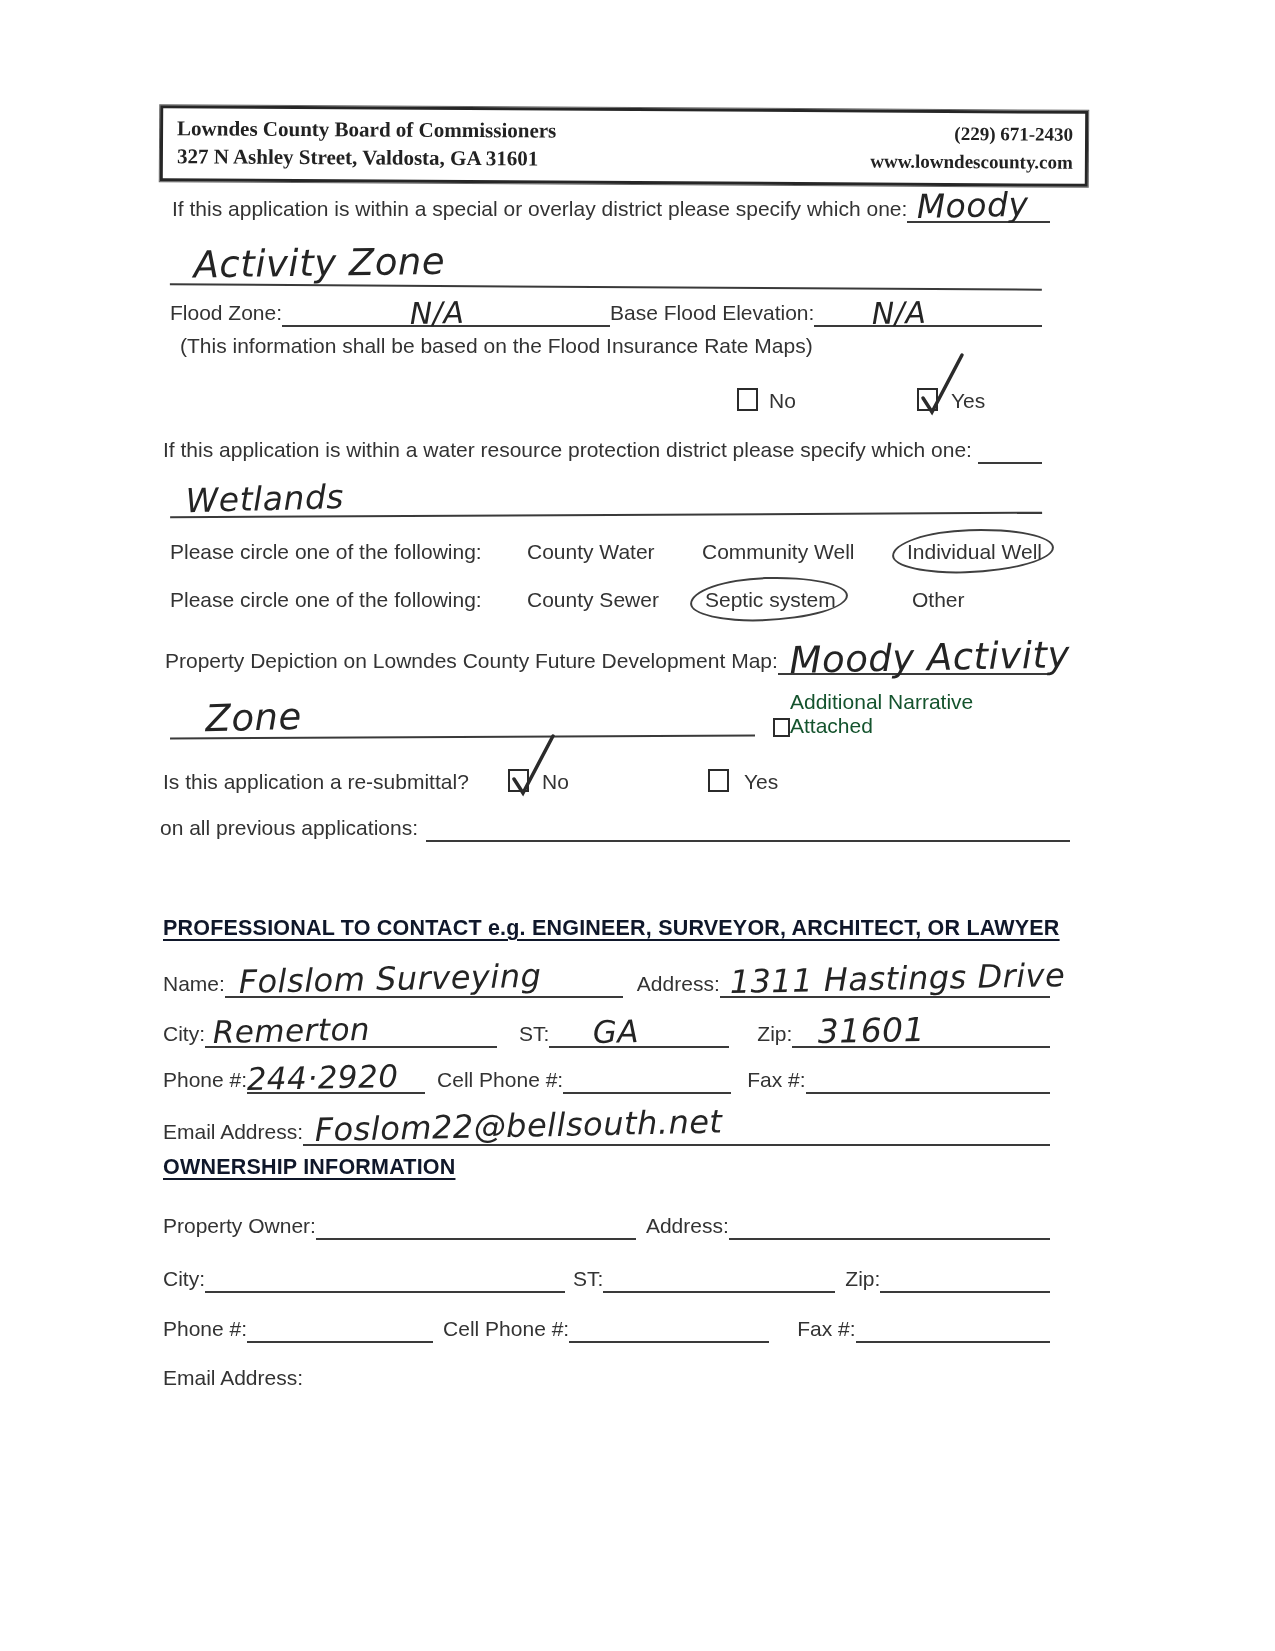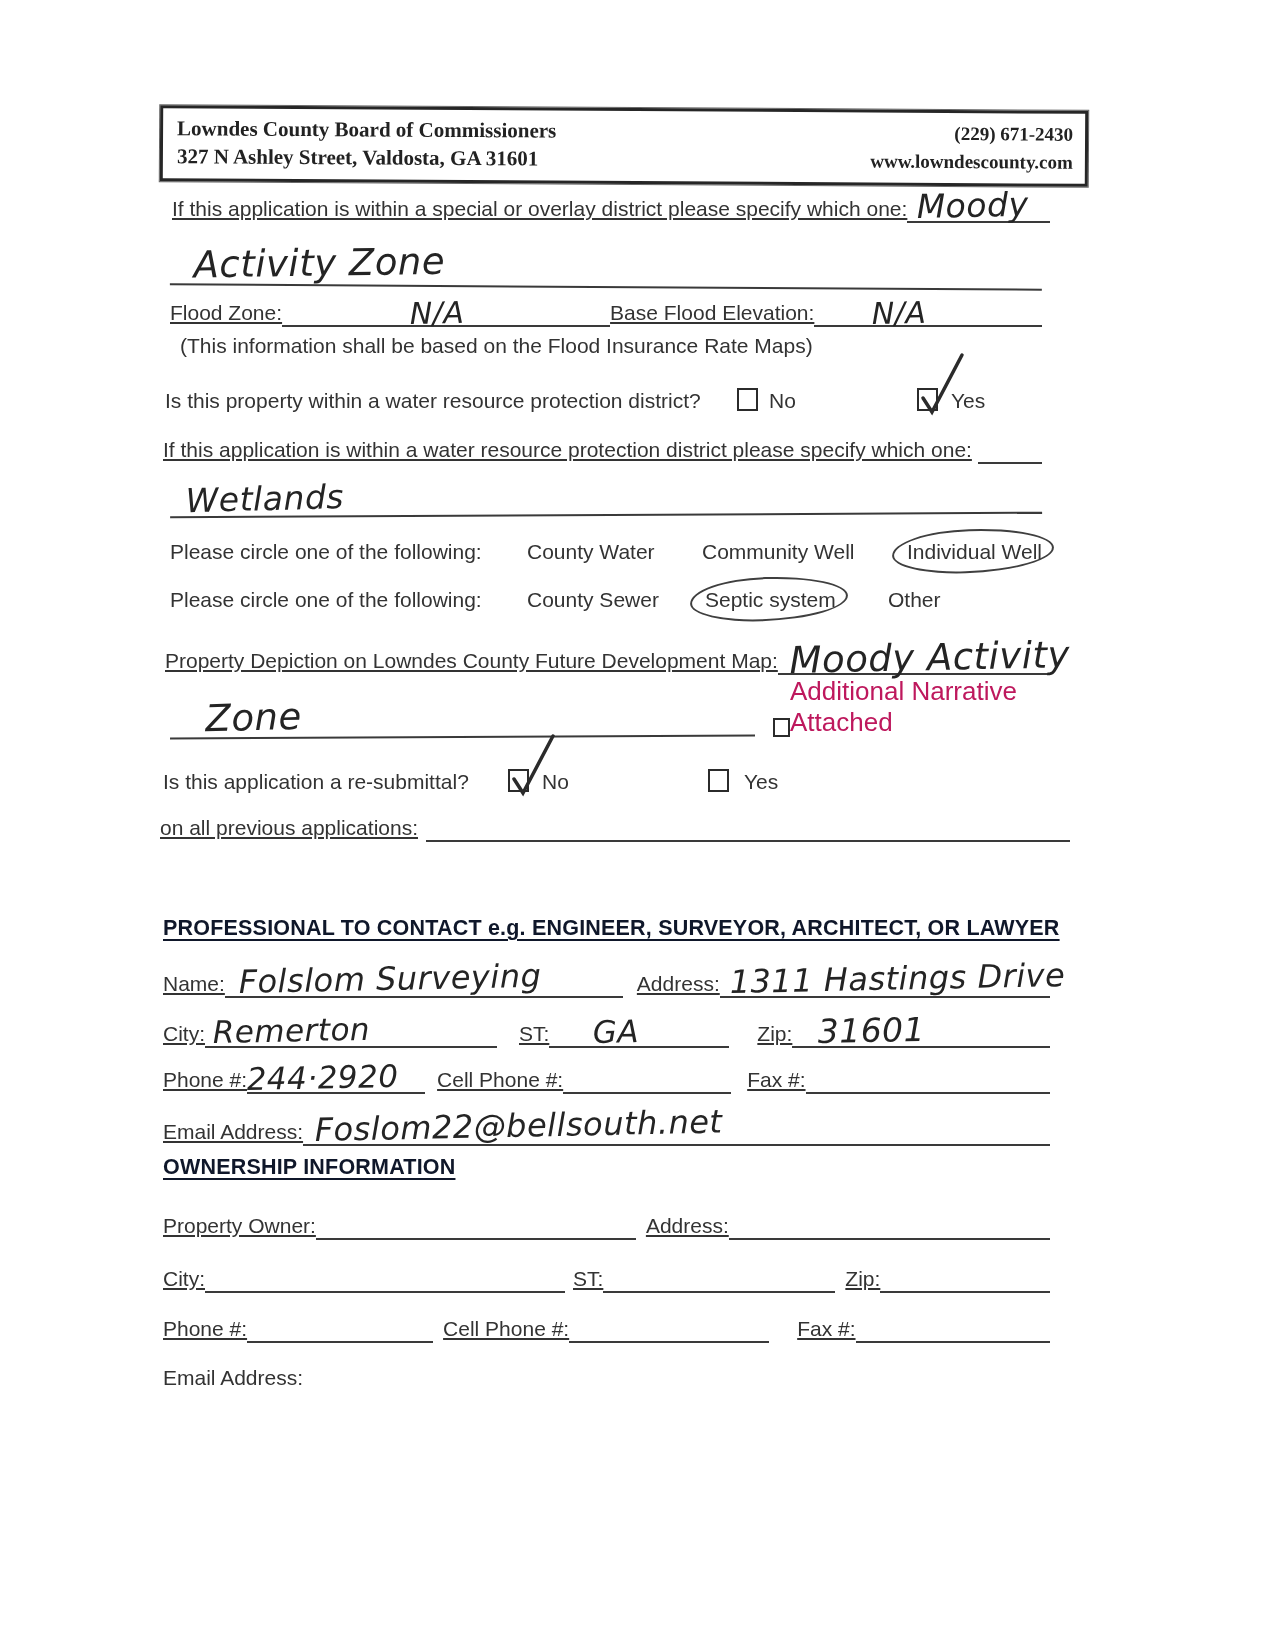"If this application is within" .lbl { text-decoration: underline -> none }
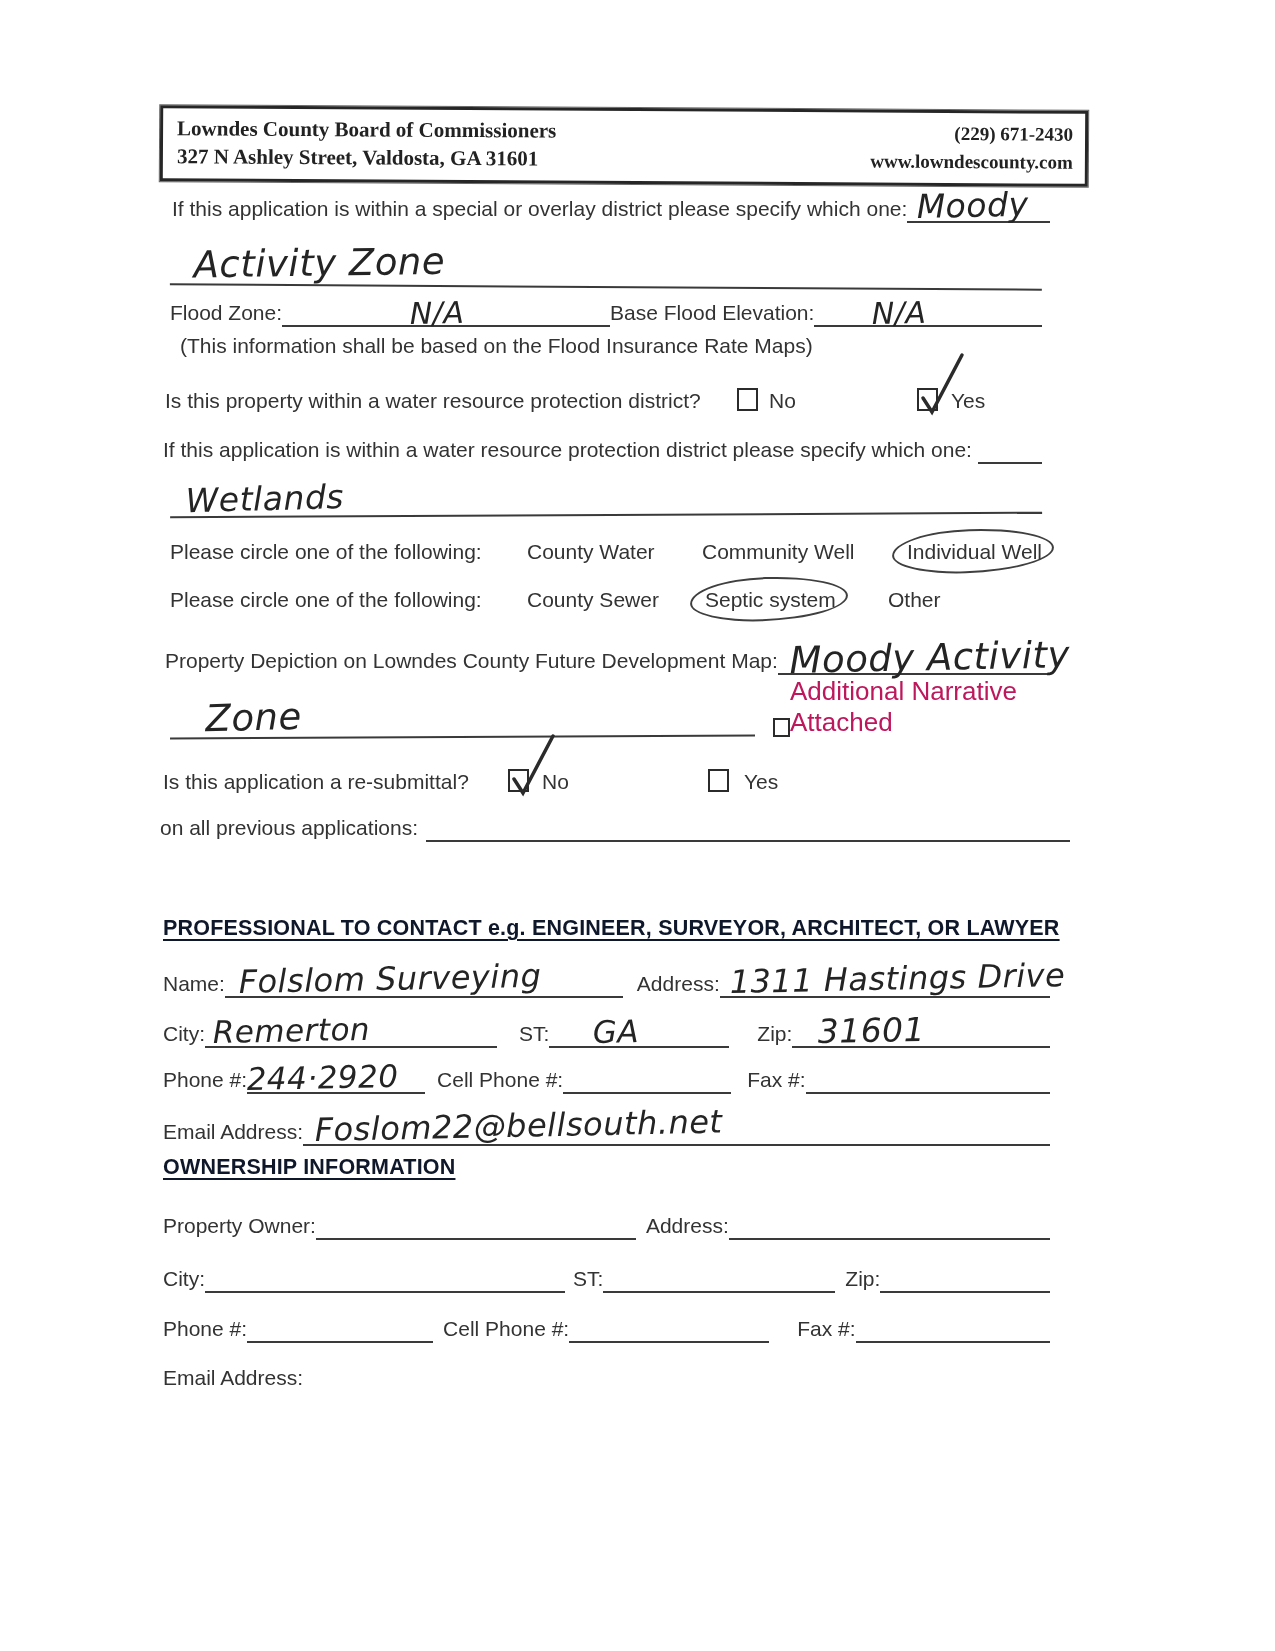"Is this property within a" span.opt { html: <span>Is this property within a water resource protection district?</span> -> none }
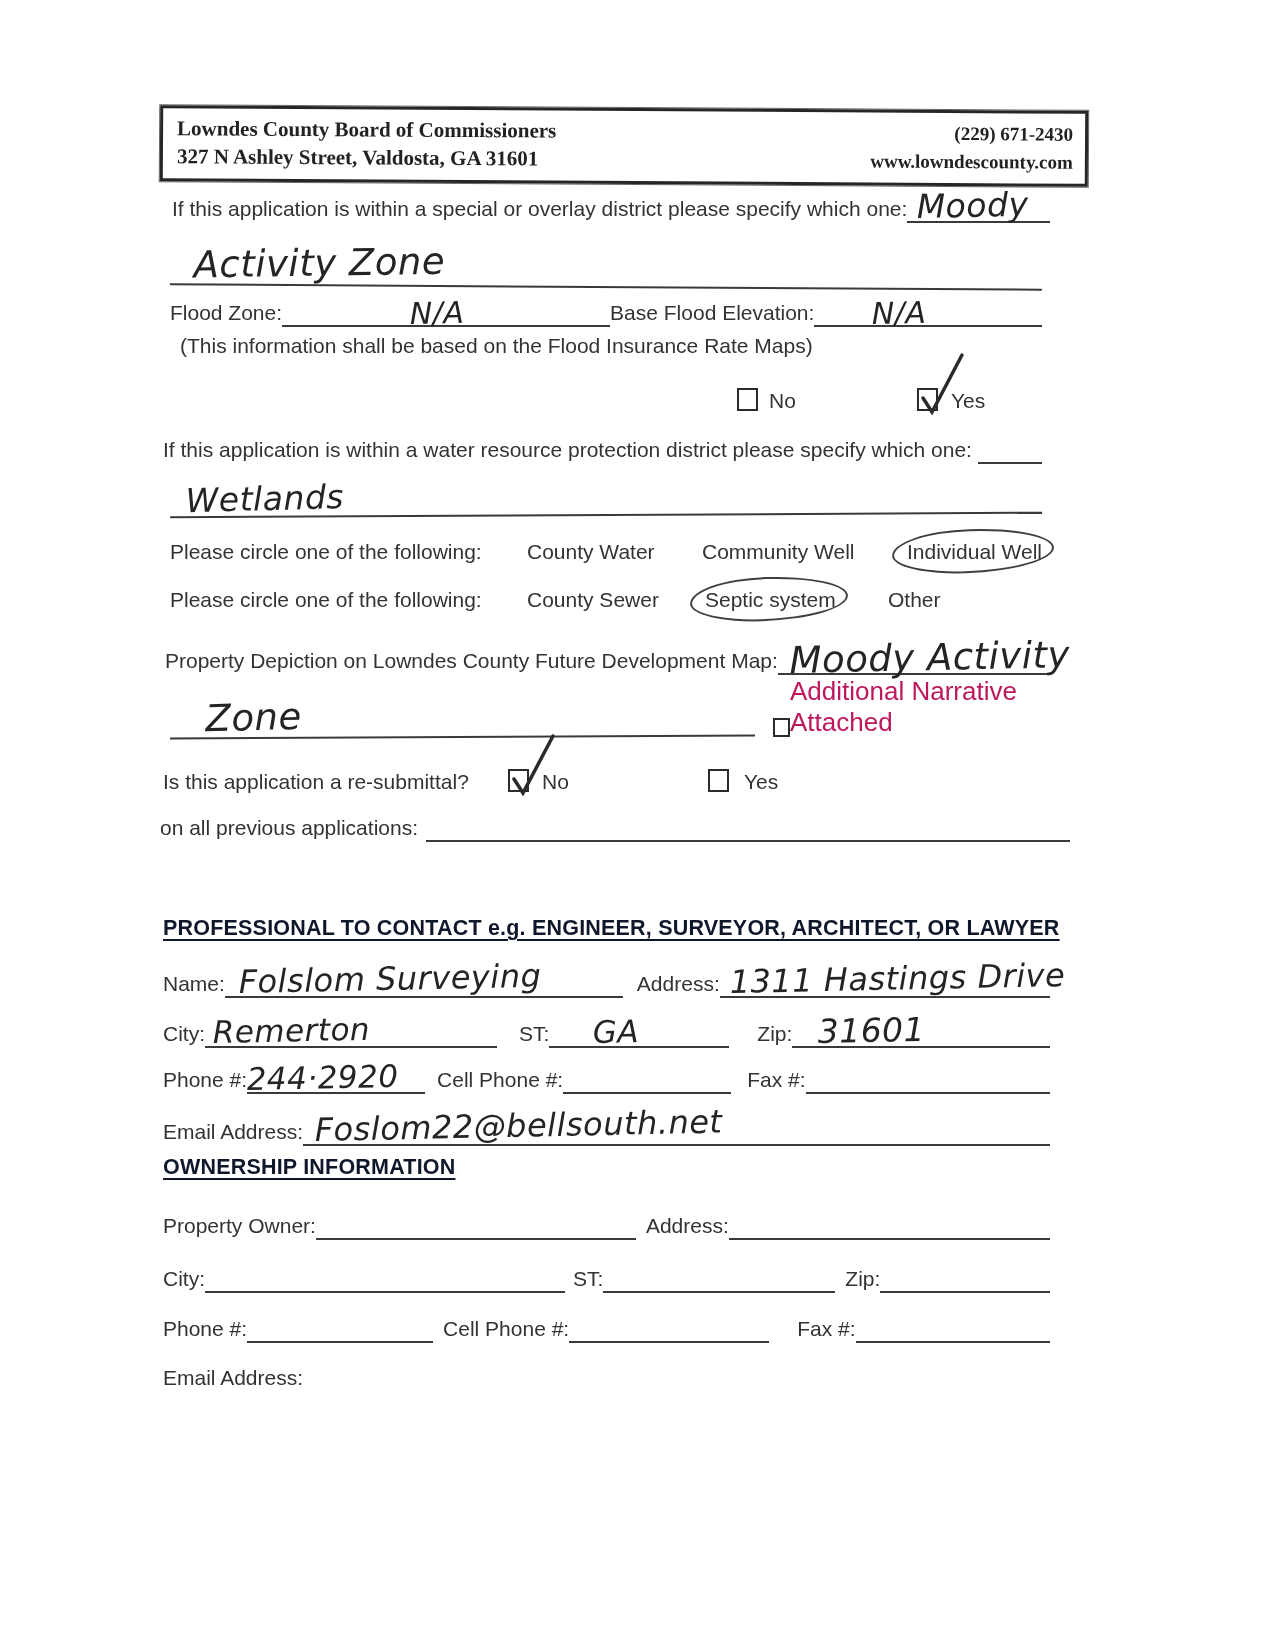"Other" span.opt { left: 718px -> 742px }
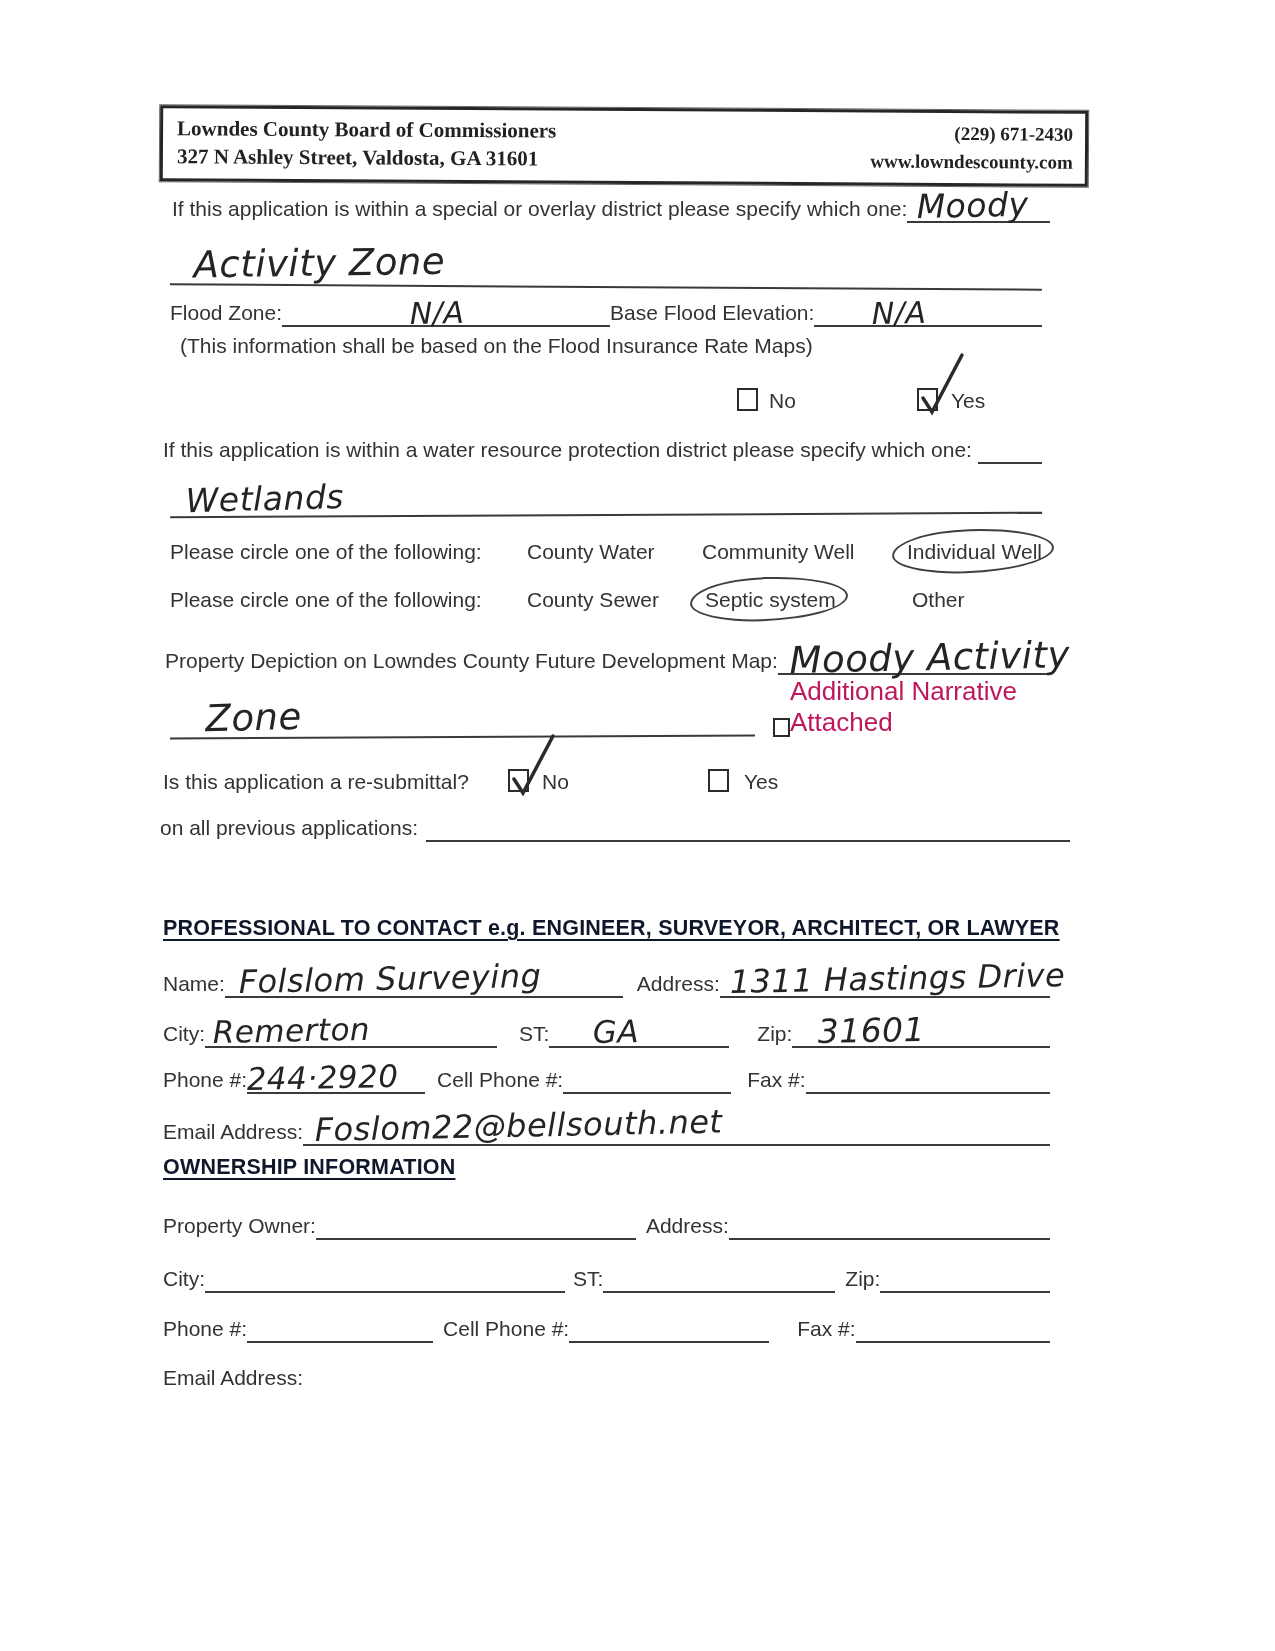"Additional Narrative Attached" .plain { color: #be185d -> #14532d; font-size: 26px -> 21px }
